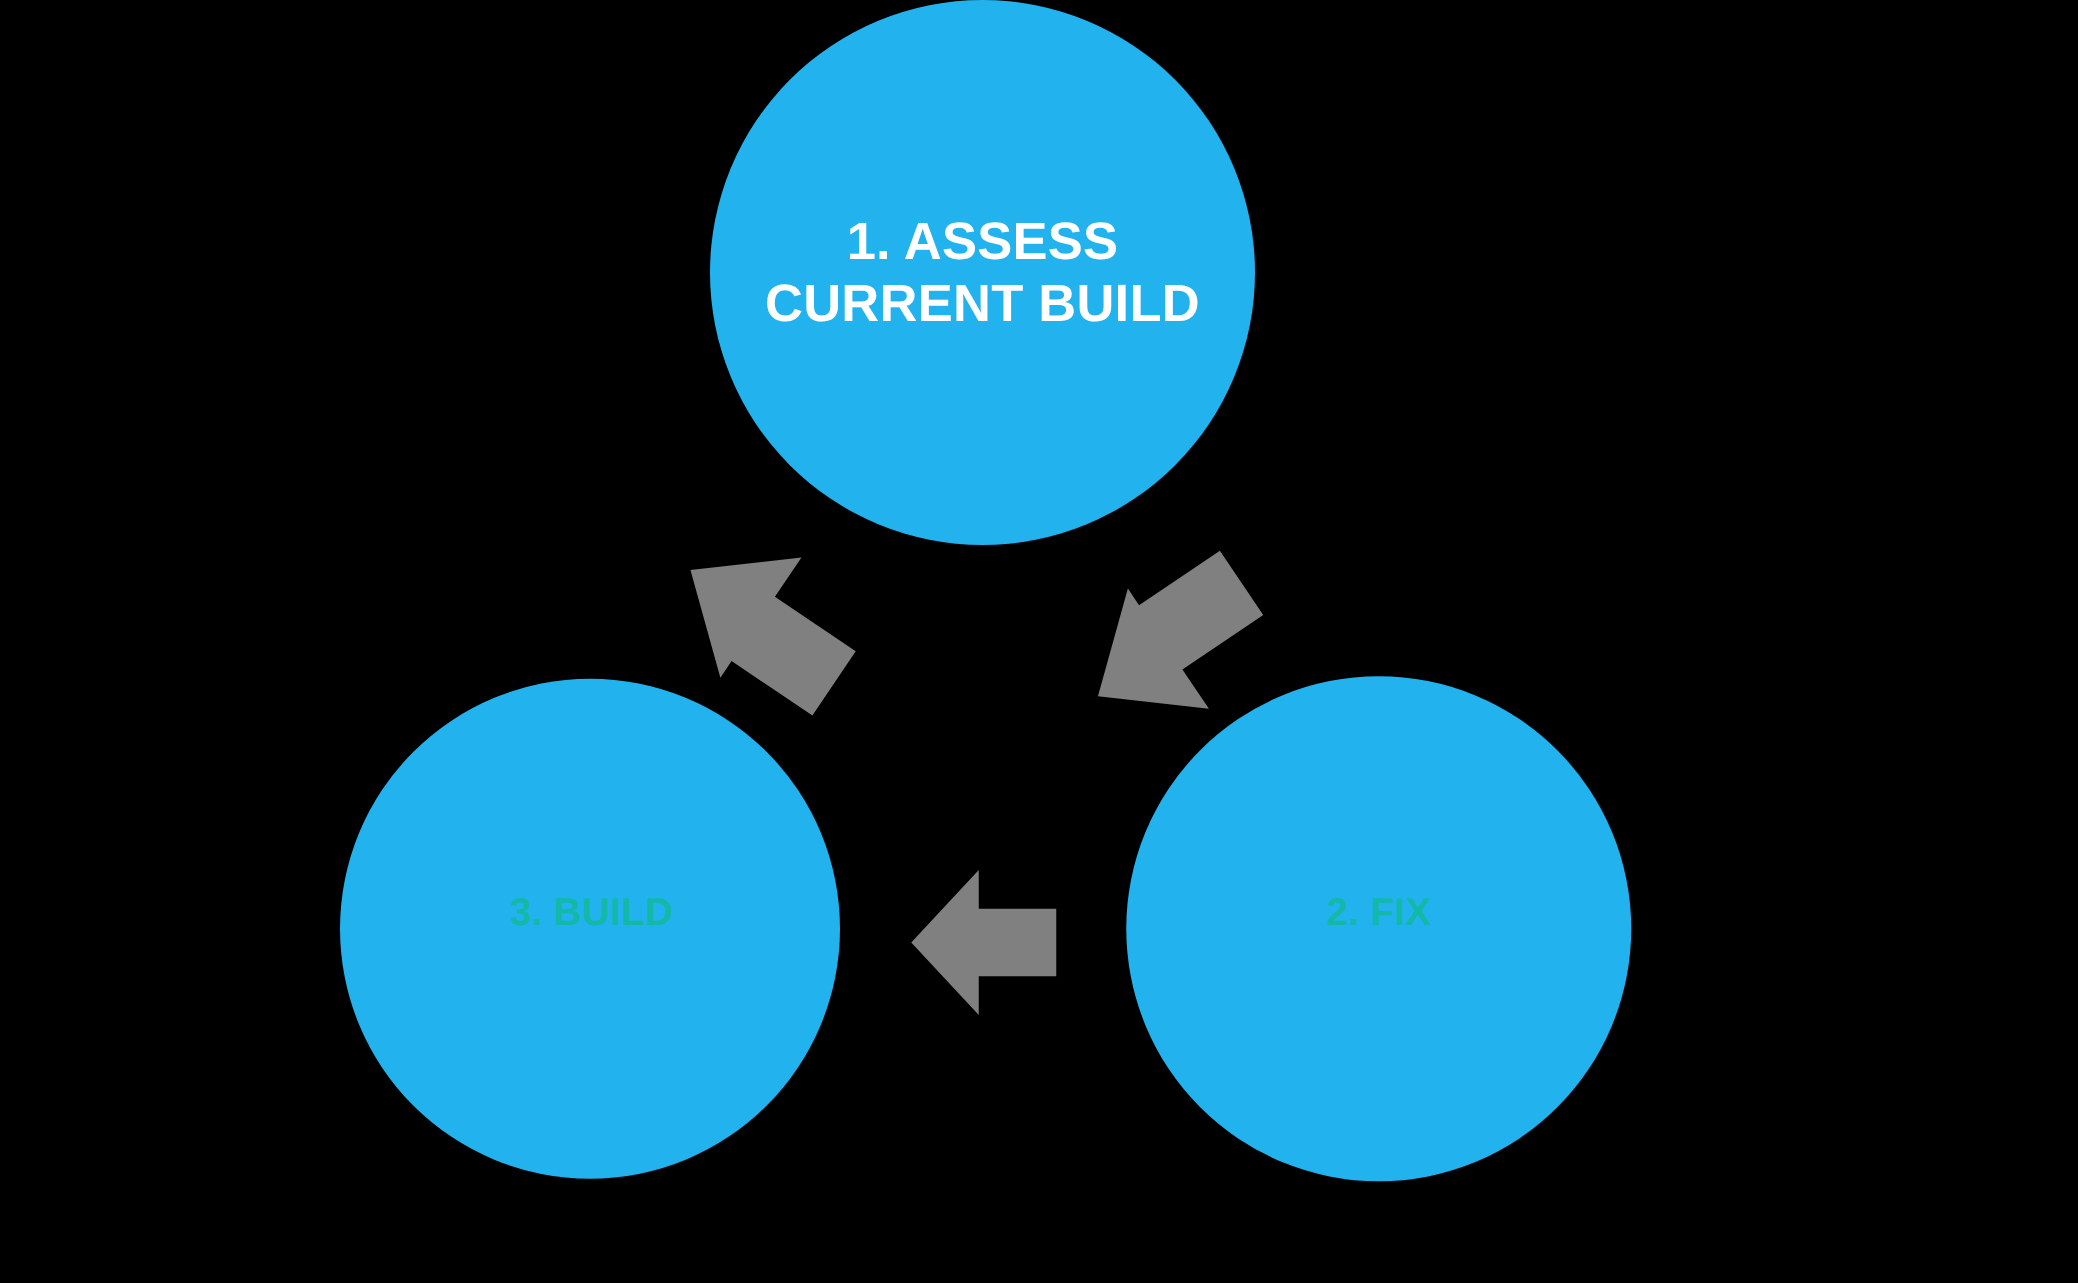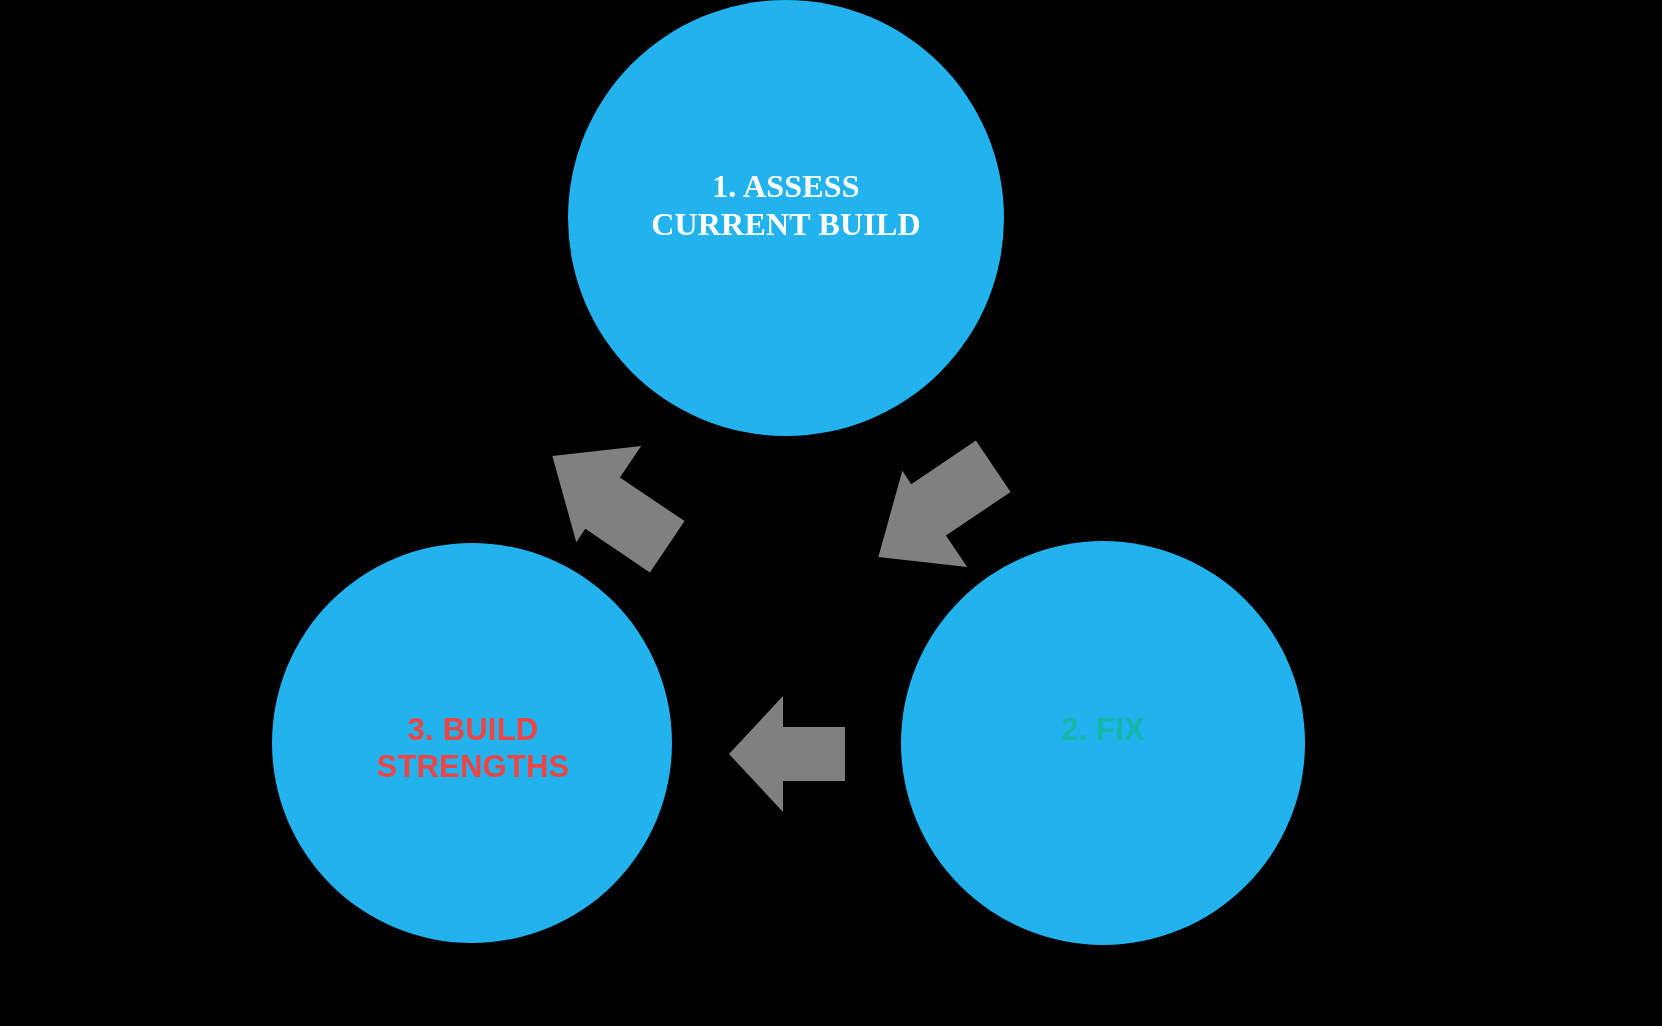"1. ASSESS" #label-step-1 { font-family: Liberation Serif, serif -> none; font-size: 32px -> 42px }
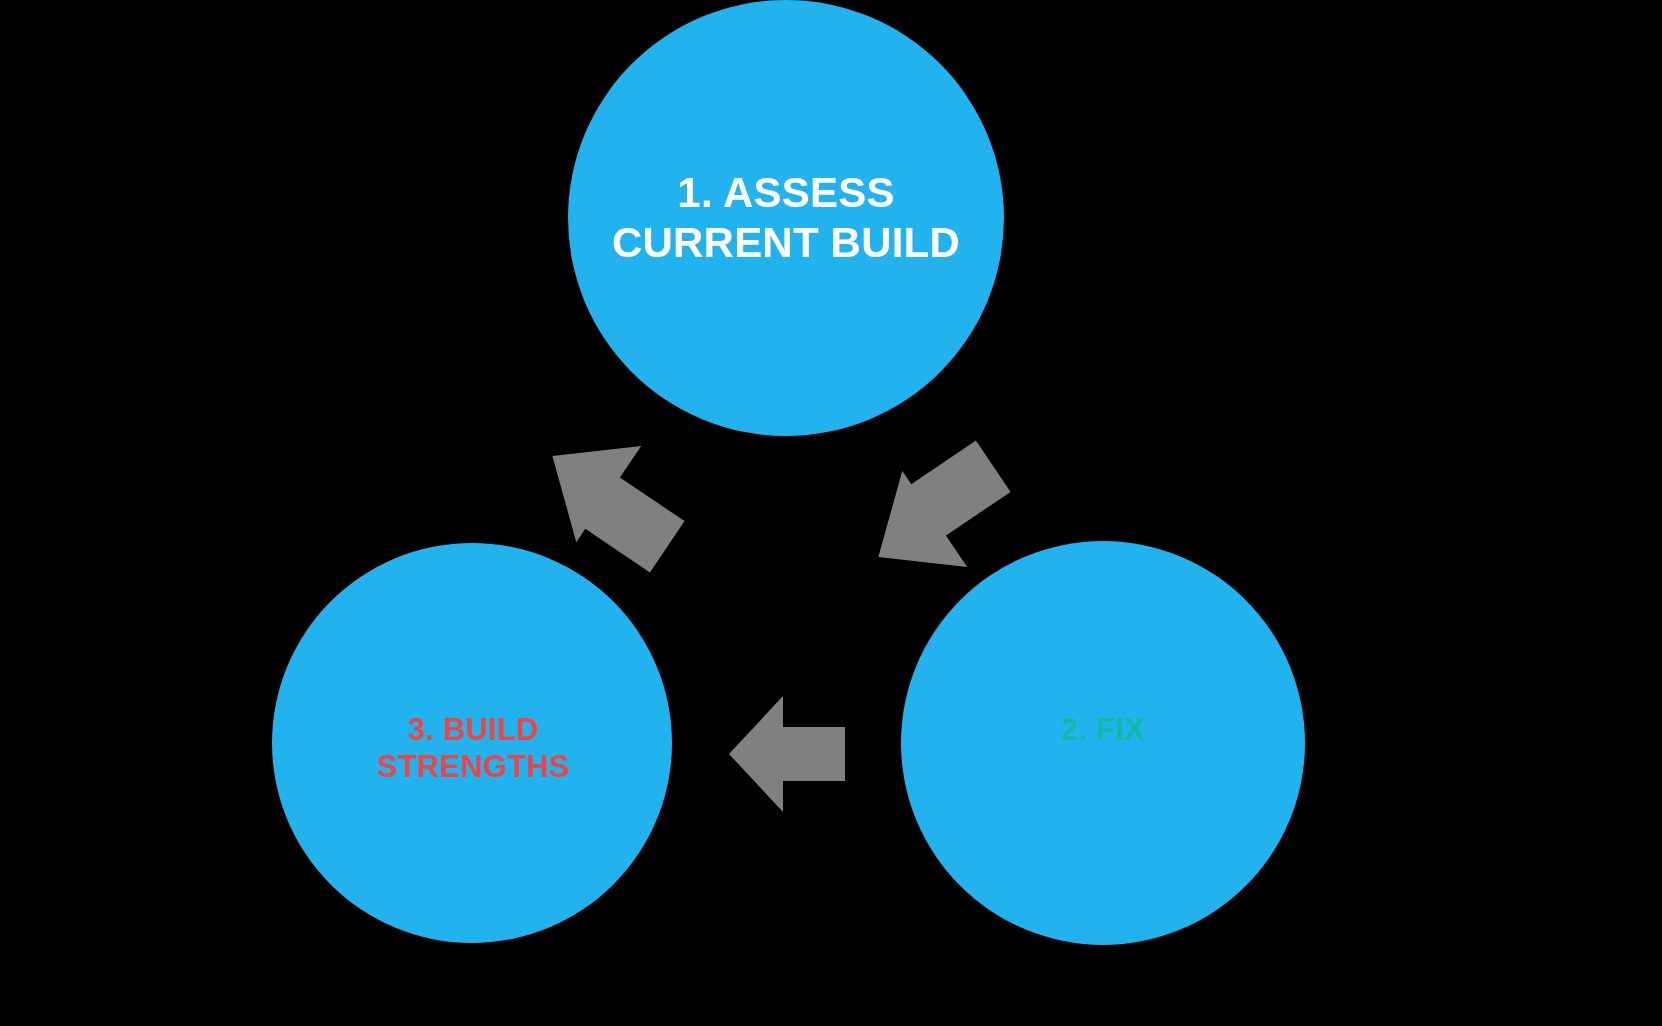"3. BUILD" div.node-label { color: #ef4444 -> #14b8a6 }
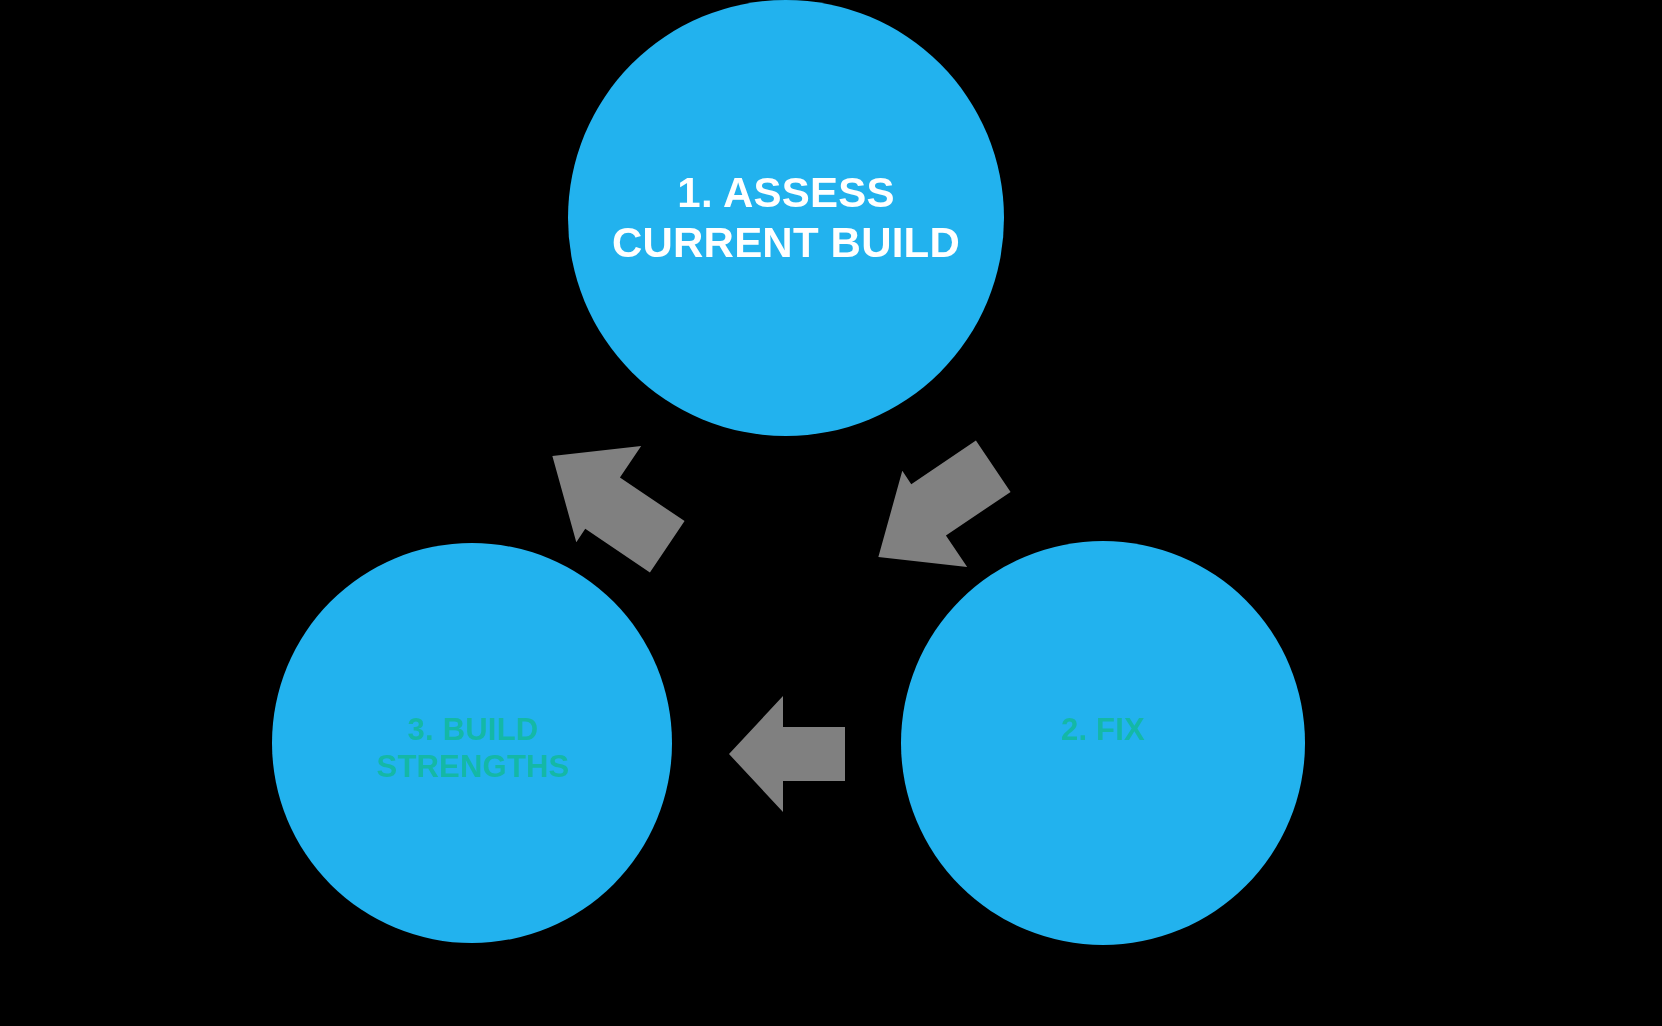"STRENGTHS" span.label-line { html: <span>STRENGTHS</span> -> none }
